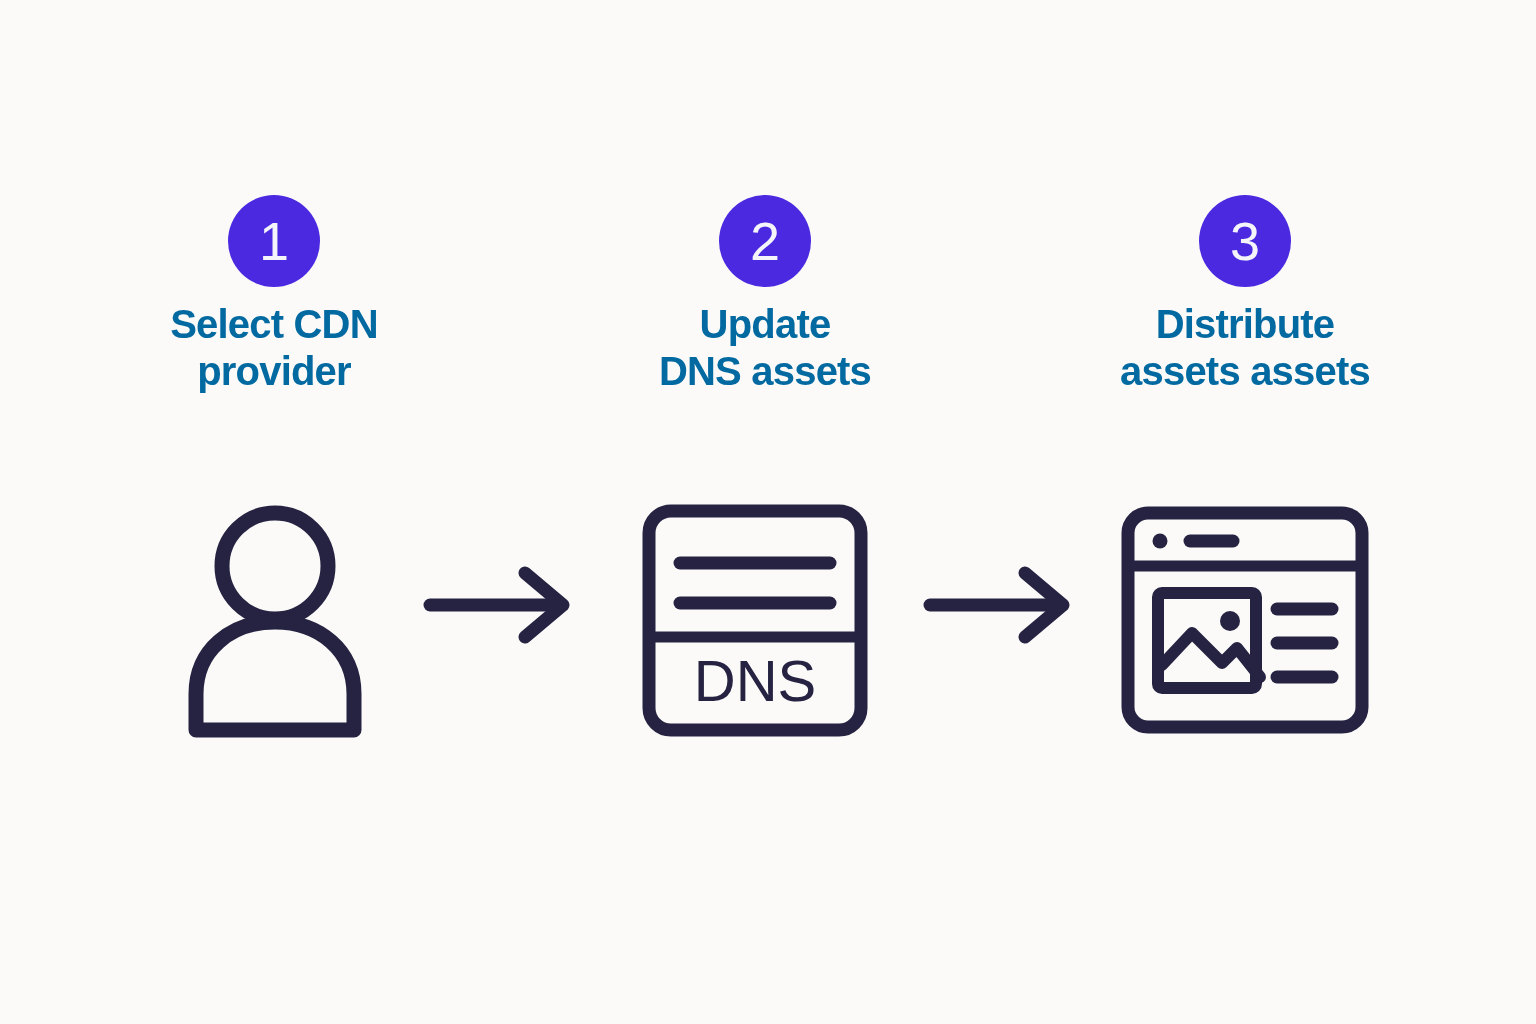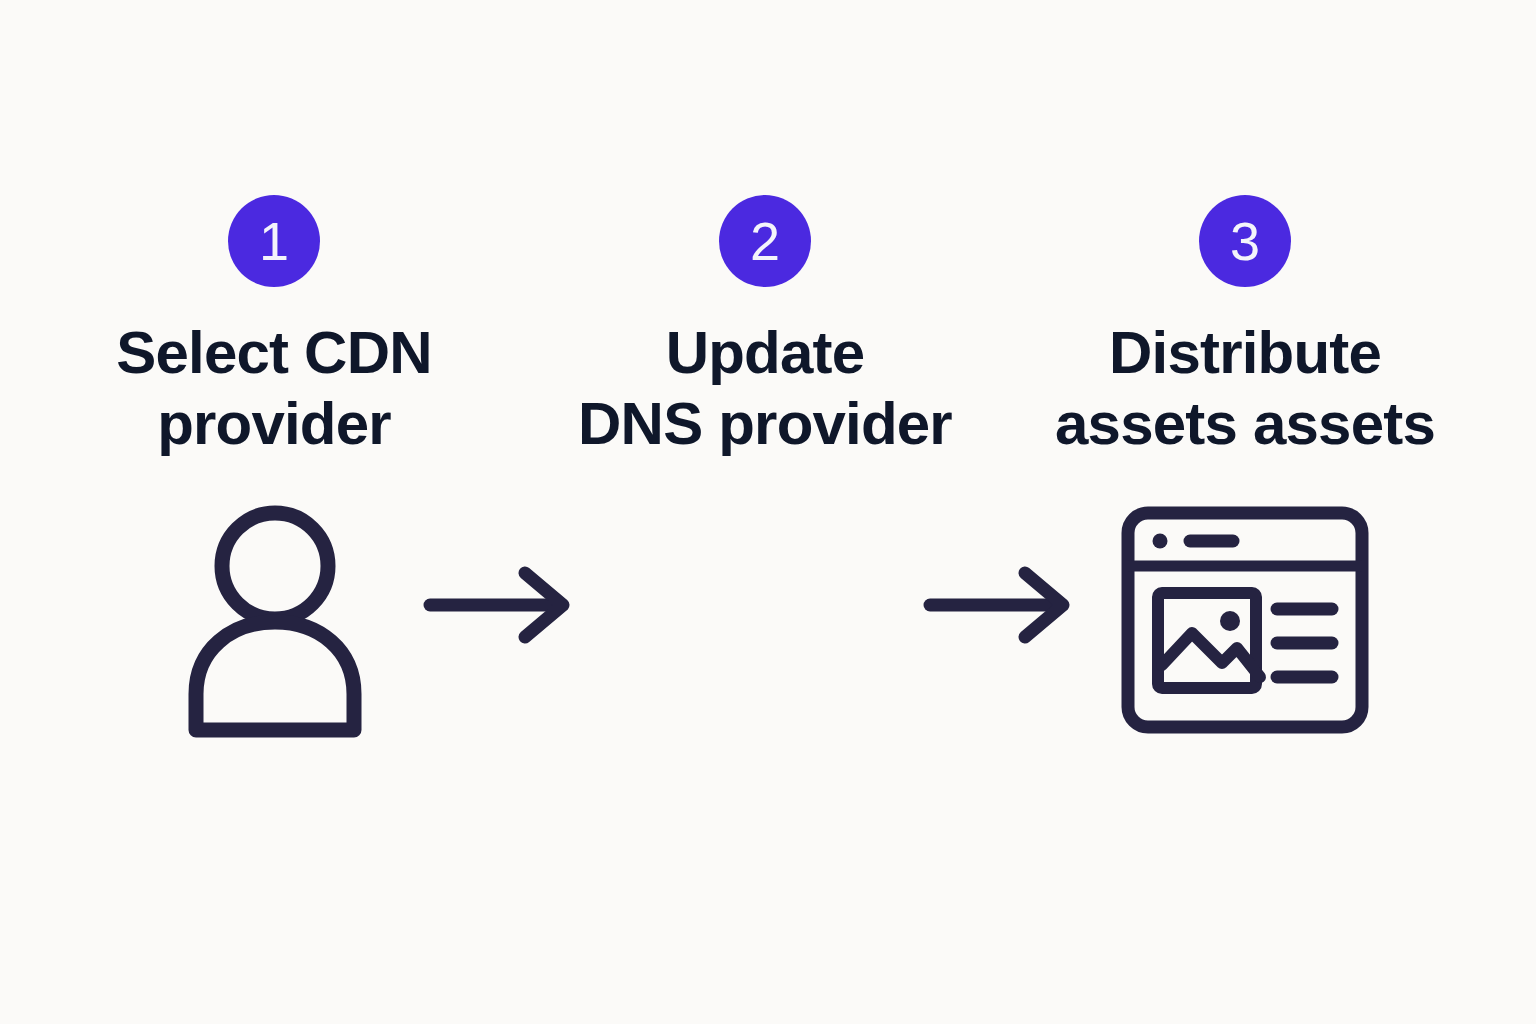"Select CDN" .step-label { color: #0f172a -> #0369a1; font-size: 60px -> 40px; margin-top: 31px -> 14px }
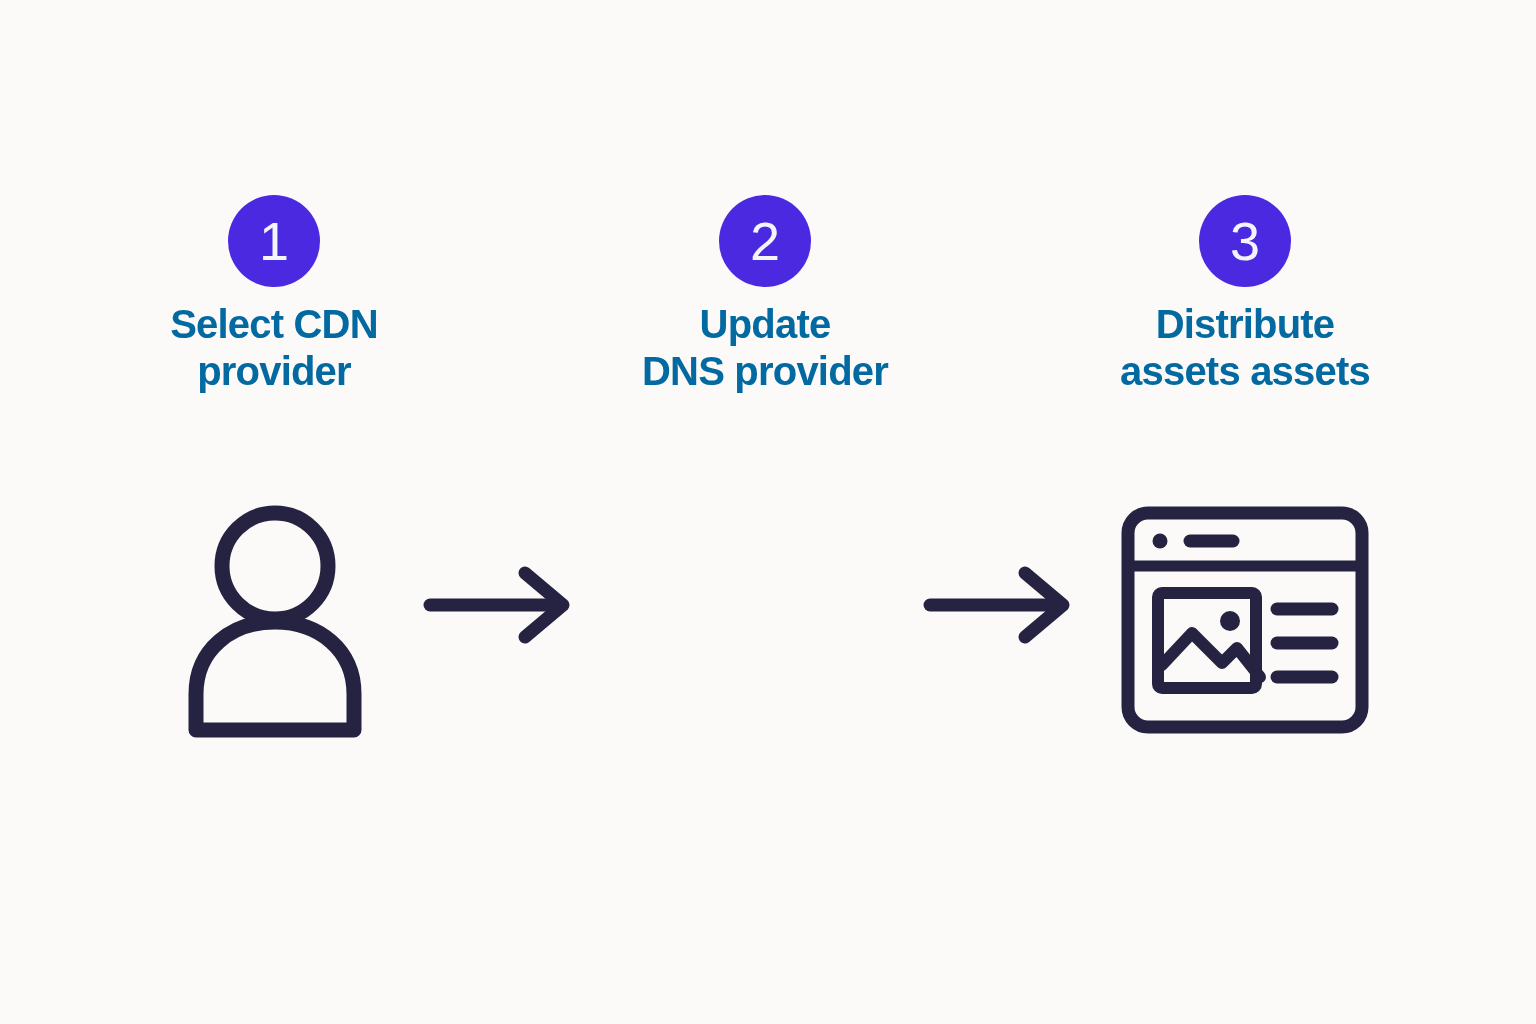"Update" div.step-label { text: provider -> assets }
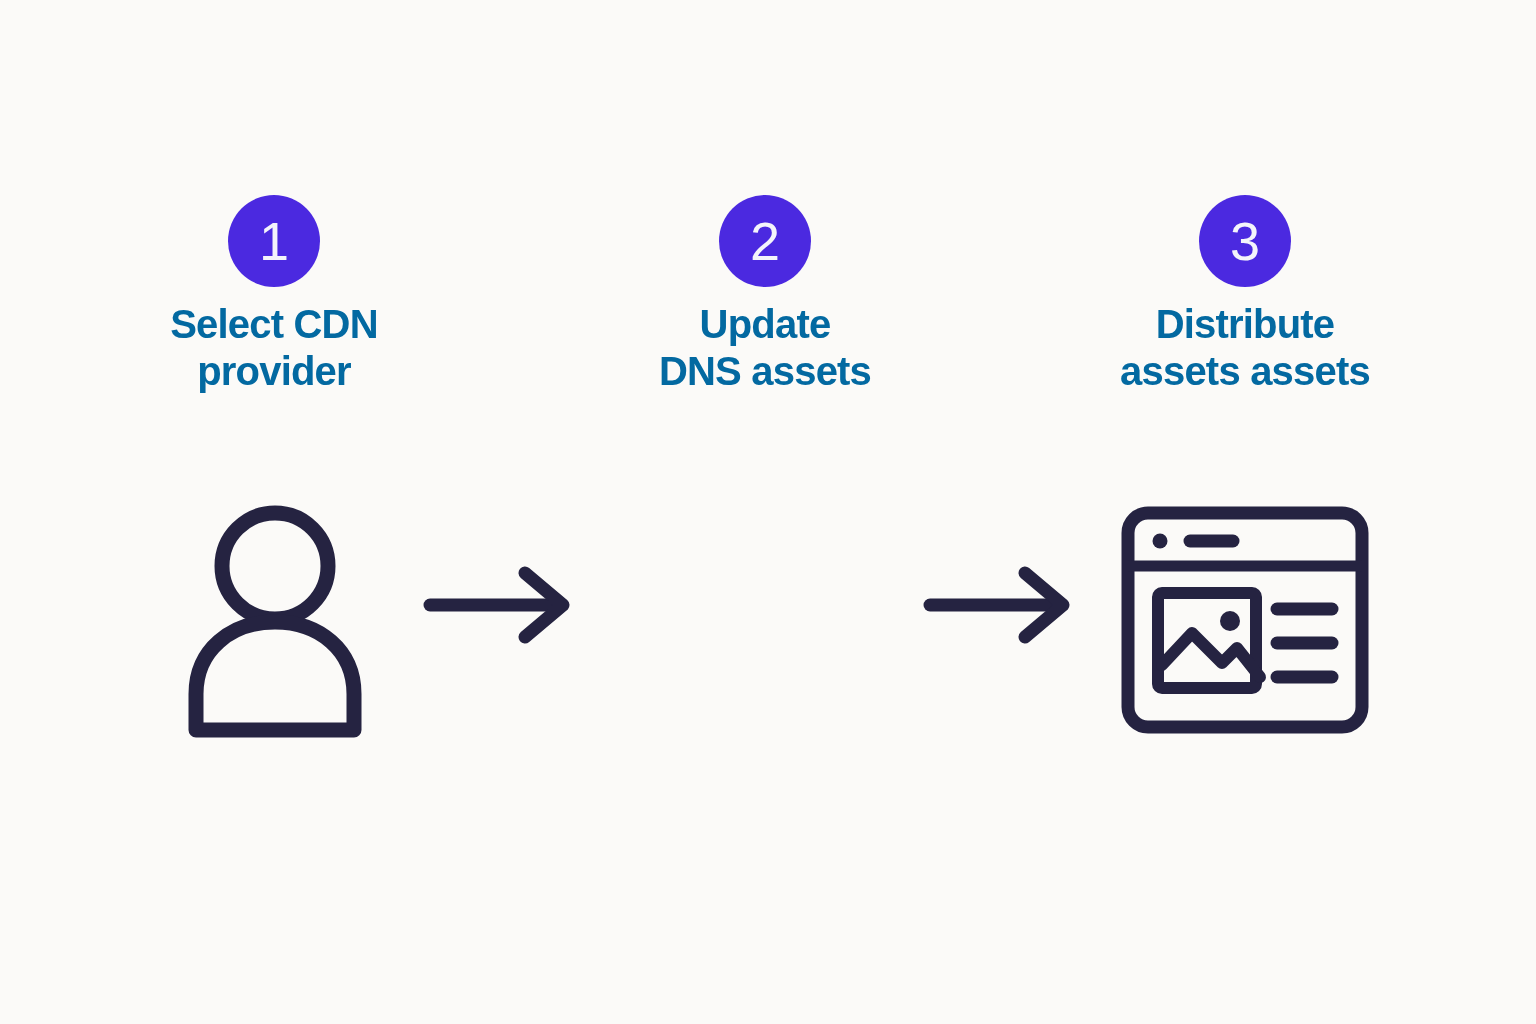"DNS" div.icon-slot { html: none -> <div> <svg> <rect></rect> <line></line> <line></line> <line></line> <text>DNS</text> </svg> </div> }
